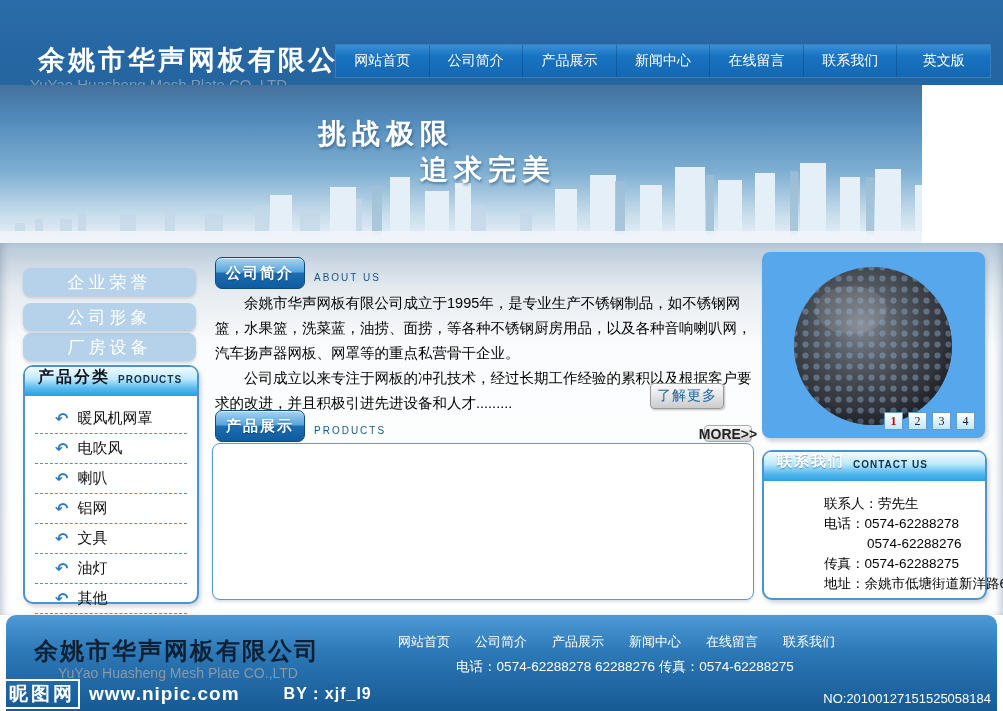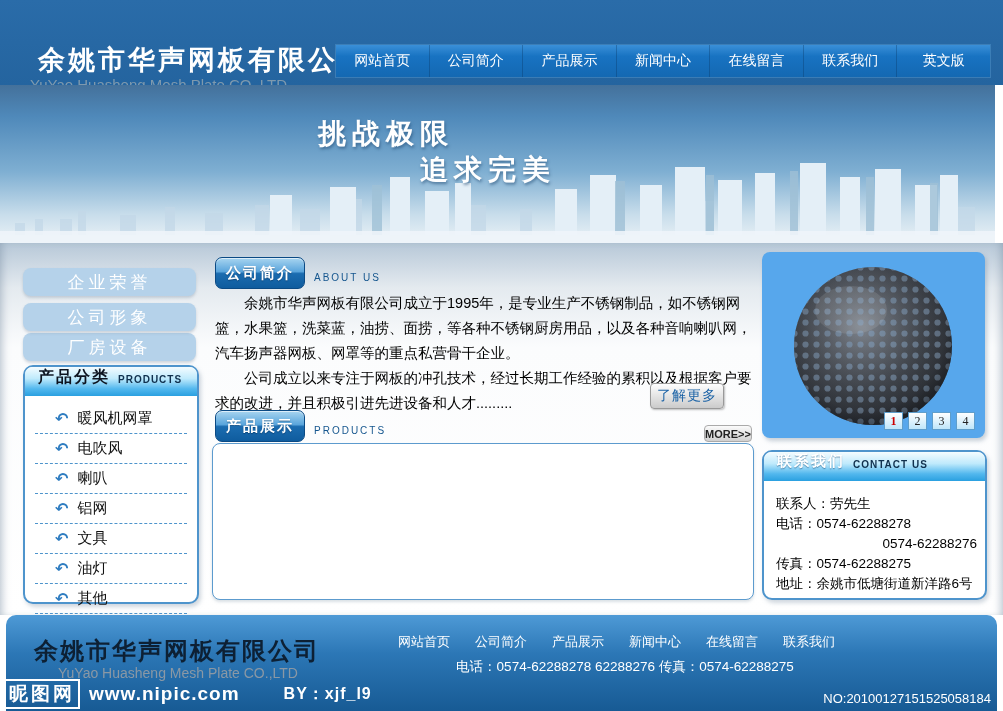"挑战极限" .banner { width: 995px -> 922px }
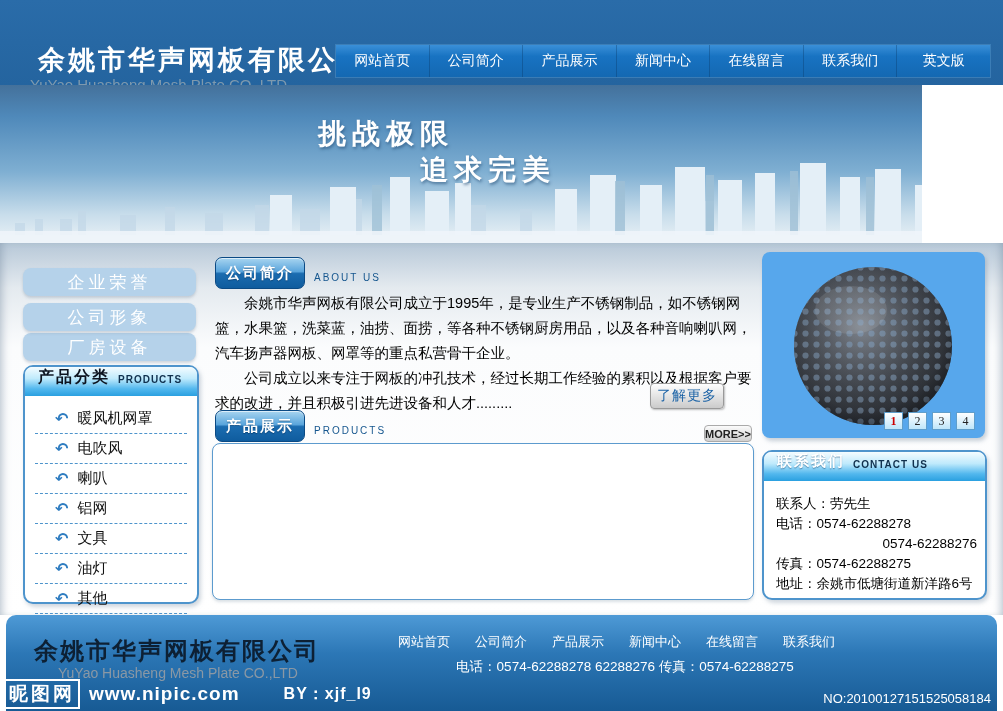"MORE>>" .more-pill { font-size: 11px -> 14px }
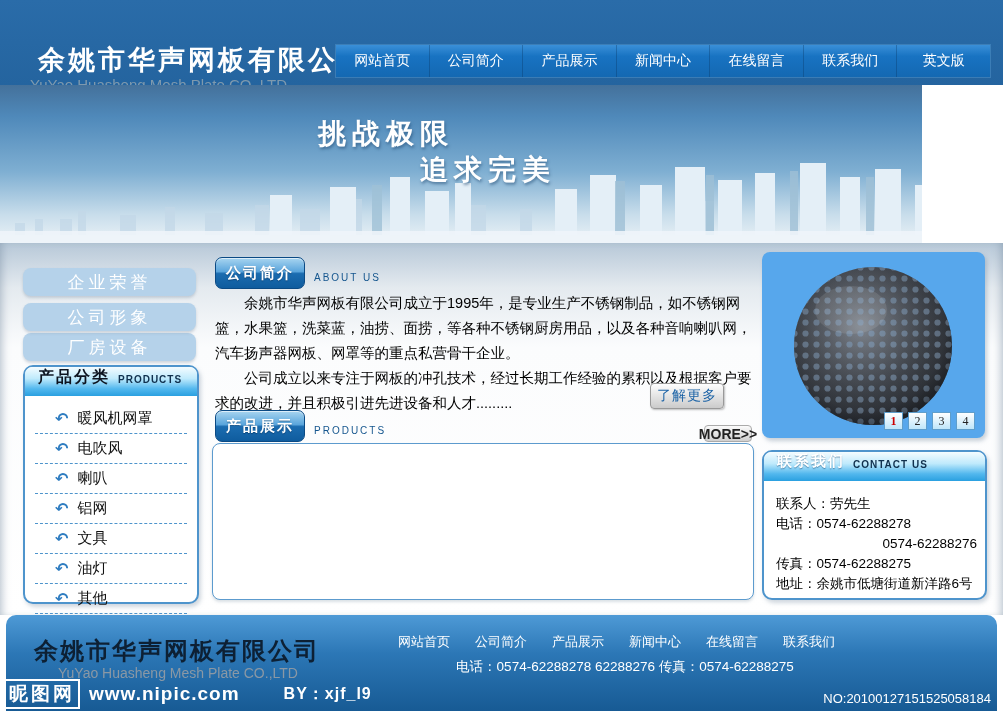"联系人：劳先生" .contact-body { margin-left: none -> 48px; padding: 13px 8px 0 12px -> 13px 16px 0 12px }
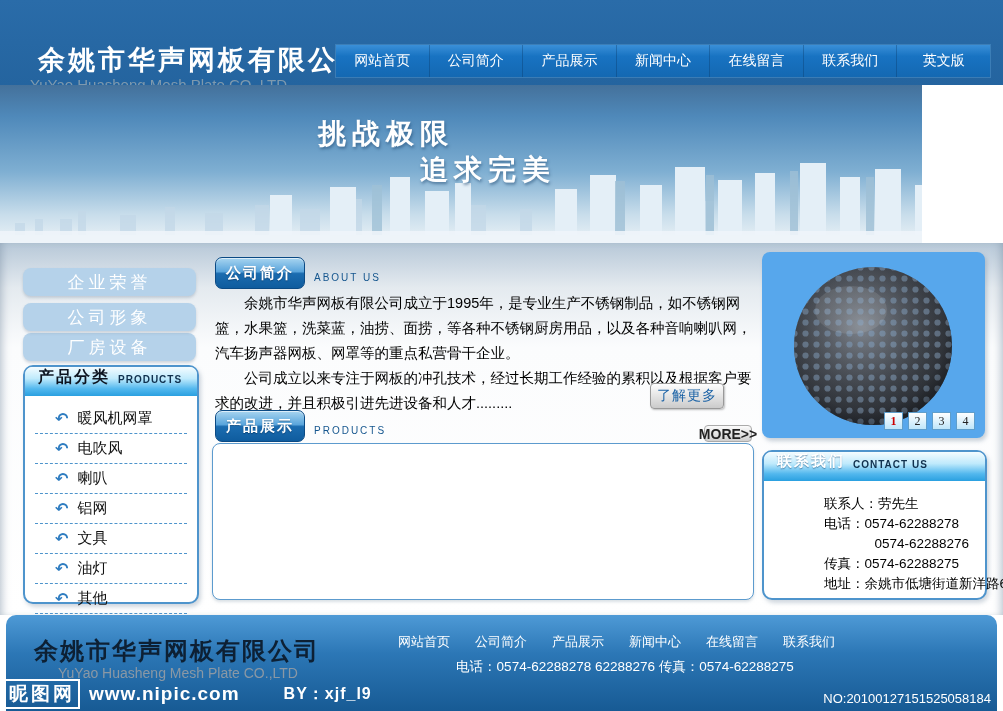"0574-62288276" .contact-row.indent { text-align: right -> none }
